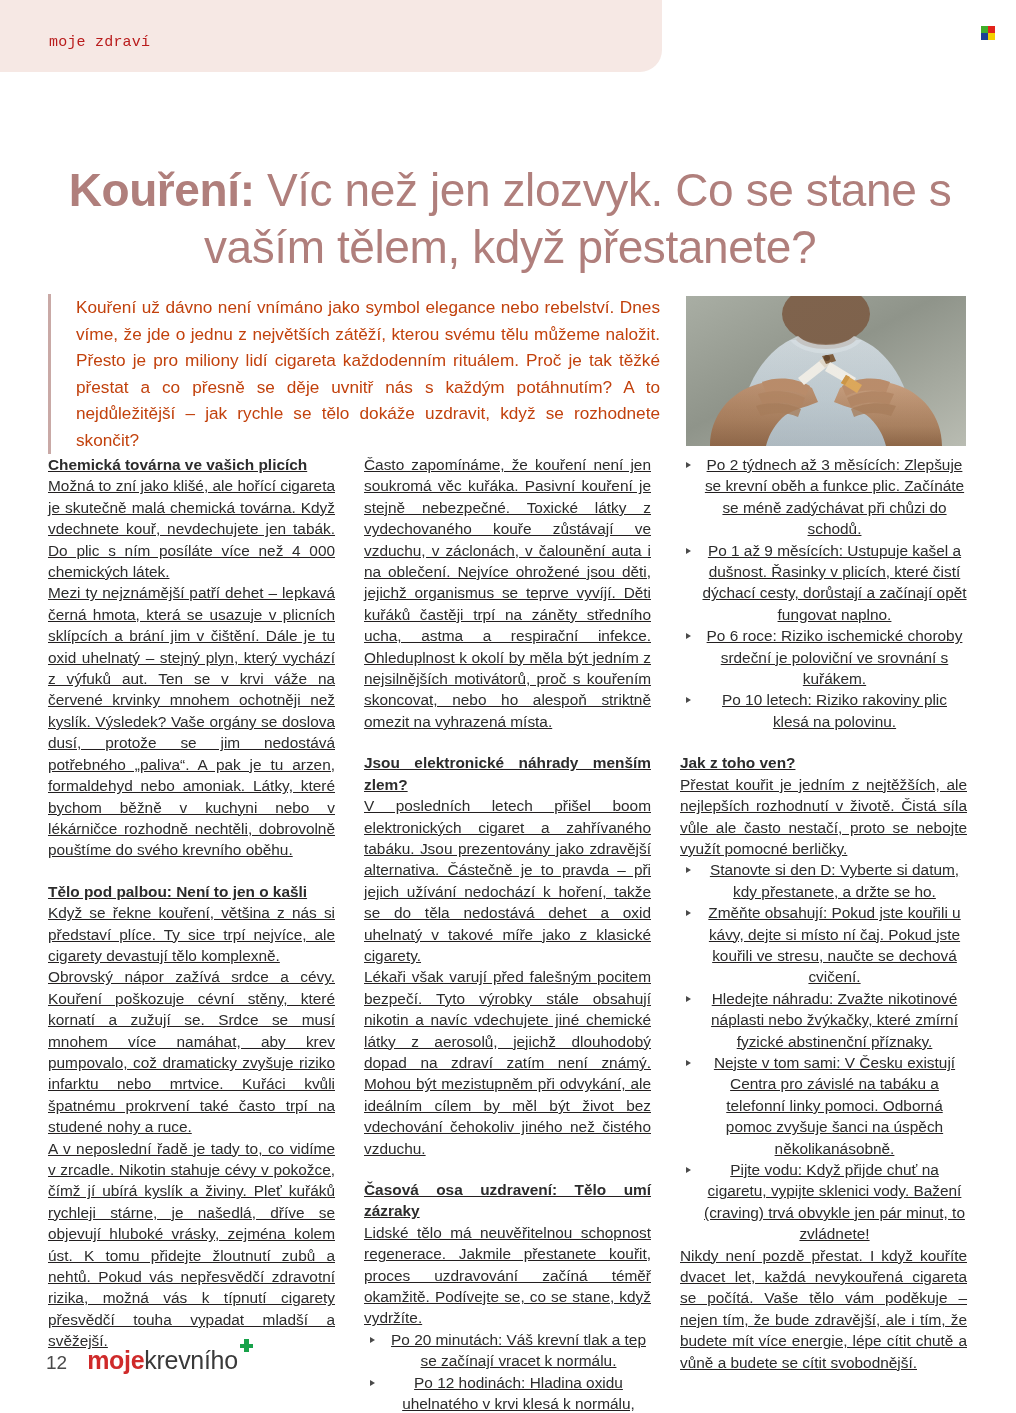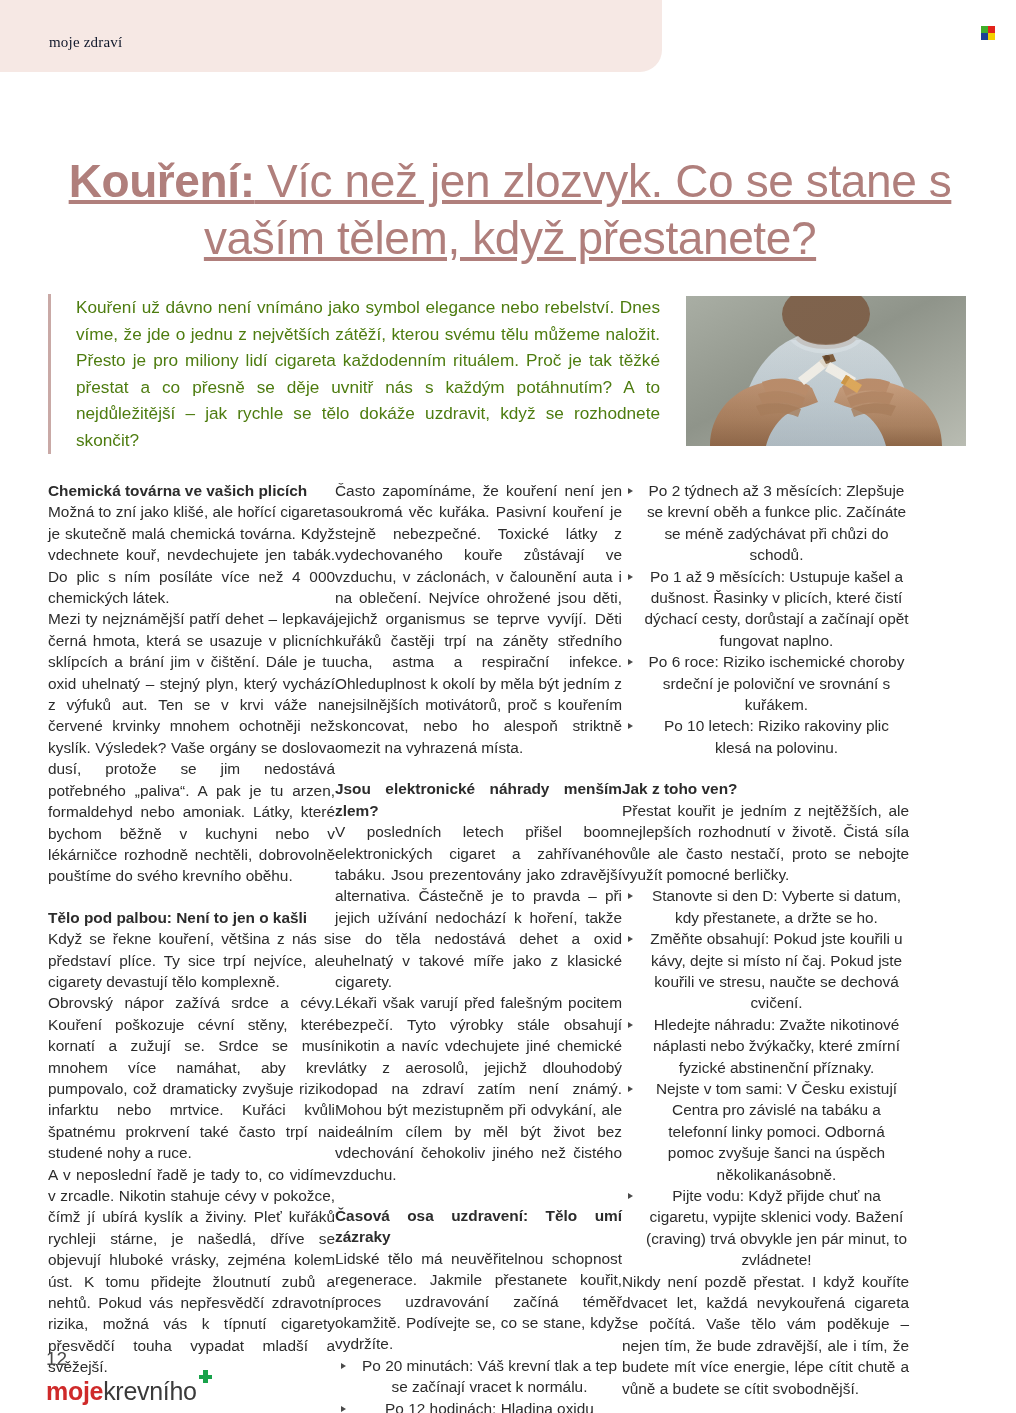"moje zdraví" .header-kicker { color: #0f172a -> #b91c1c; font-family: Liberation Serif, serif -> Liberation Mono, monospace }
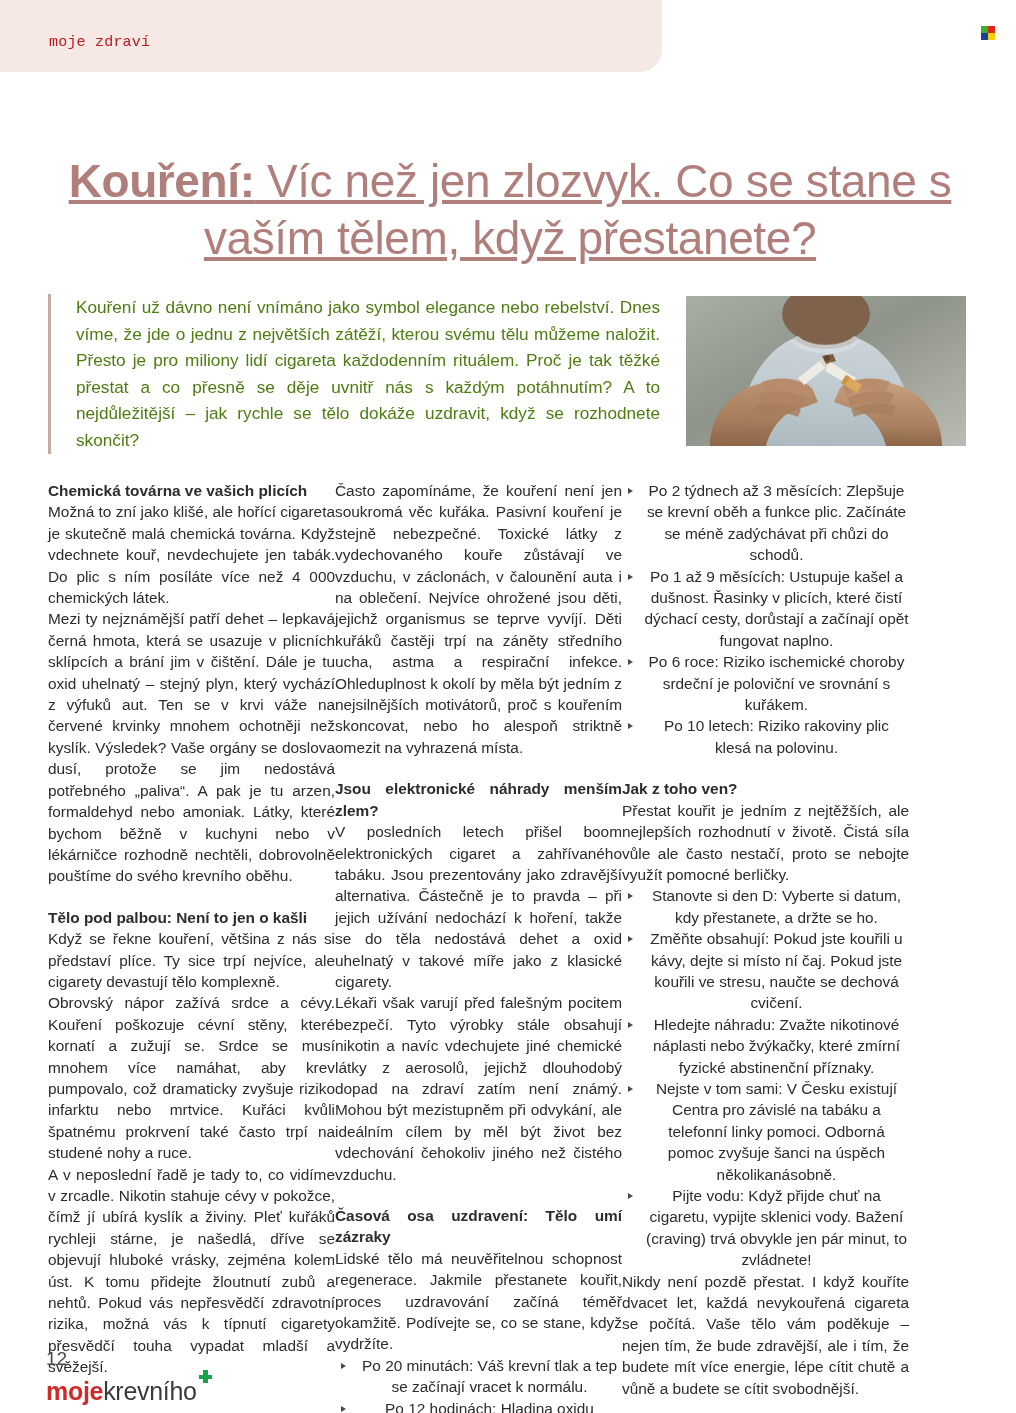"Kouření: Víc než jen zlozvyk." .title { text-decoration: underline -> none; top: 122px -> 131px }
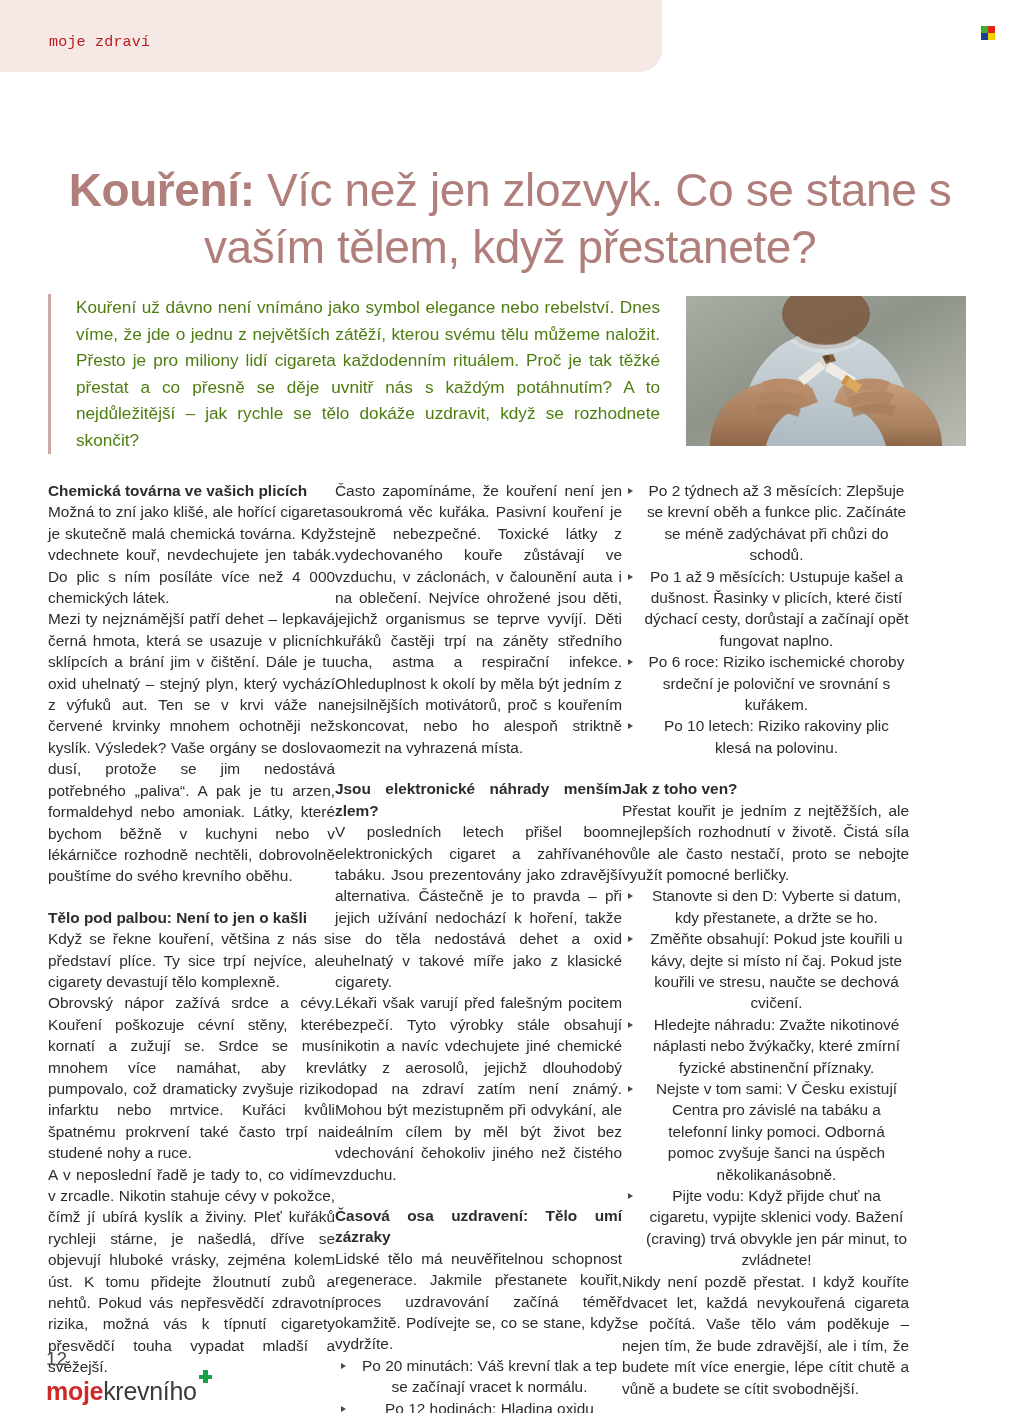"Kouření už dávno není vnímáno" .lead { color: #4d7c0f -> #c2410c }
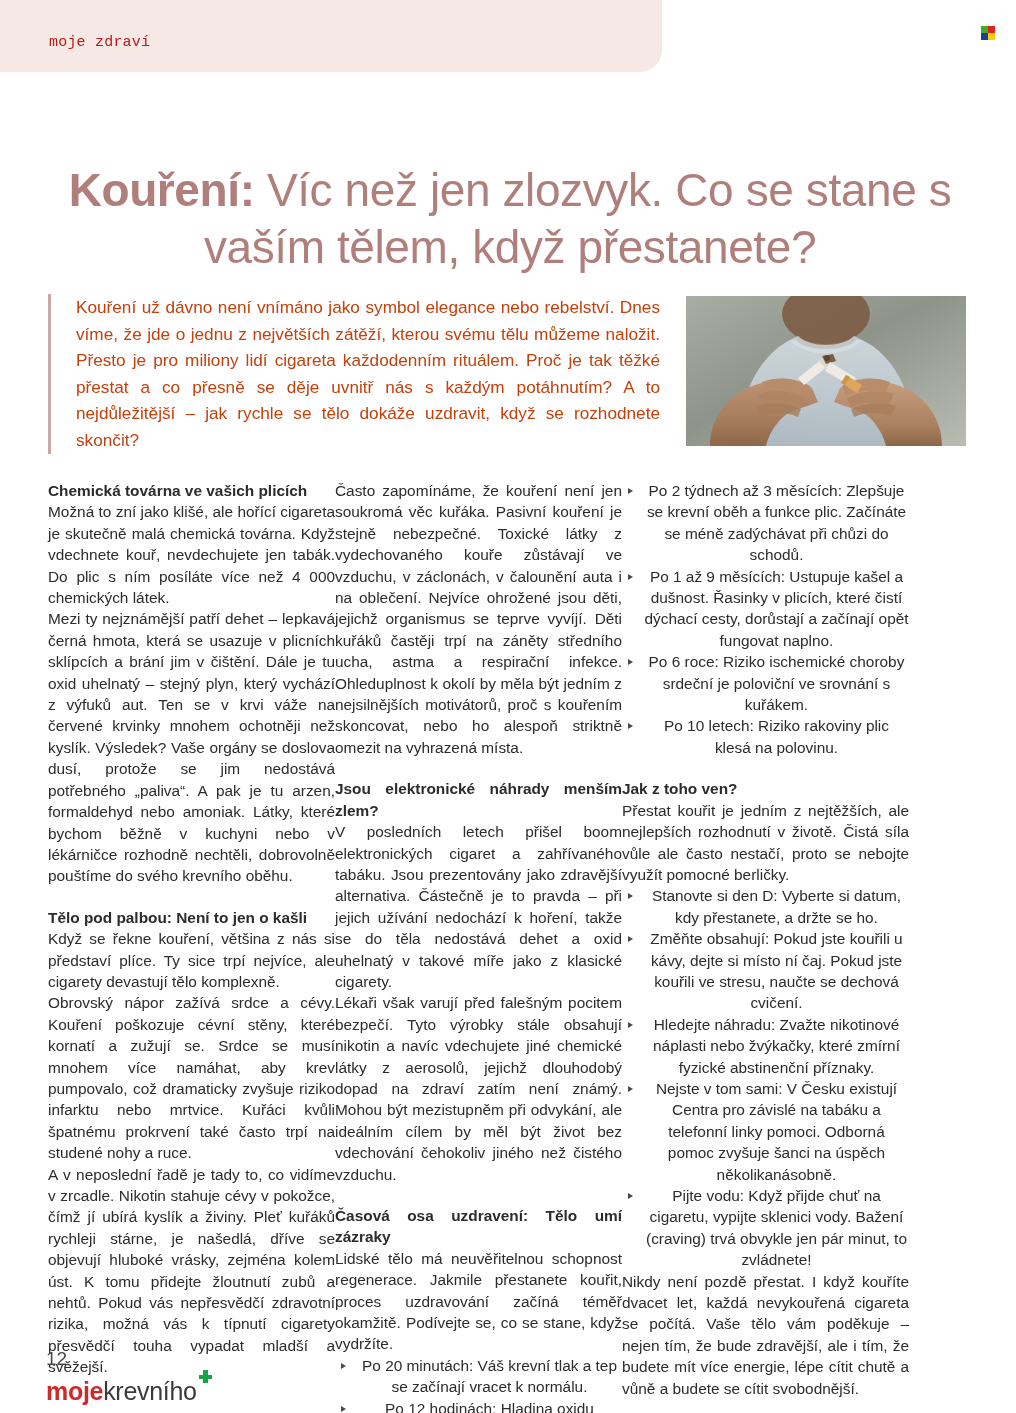"Chemická továrna ve vašich plicích" .cols { gap: none -> 29px; text-decoration: none -> underline; top: 480px -> 454px }
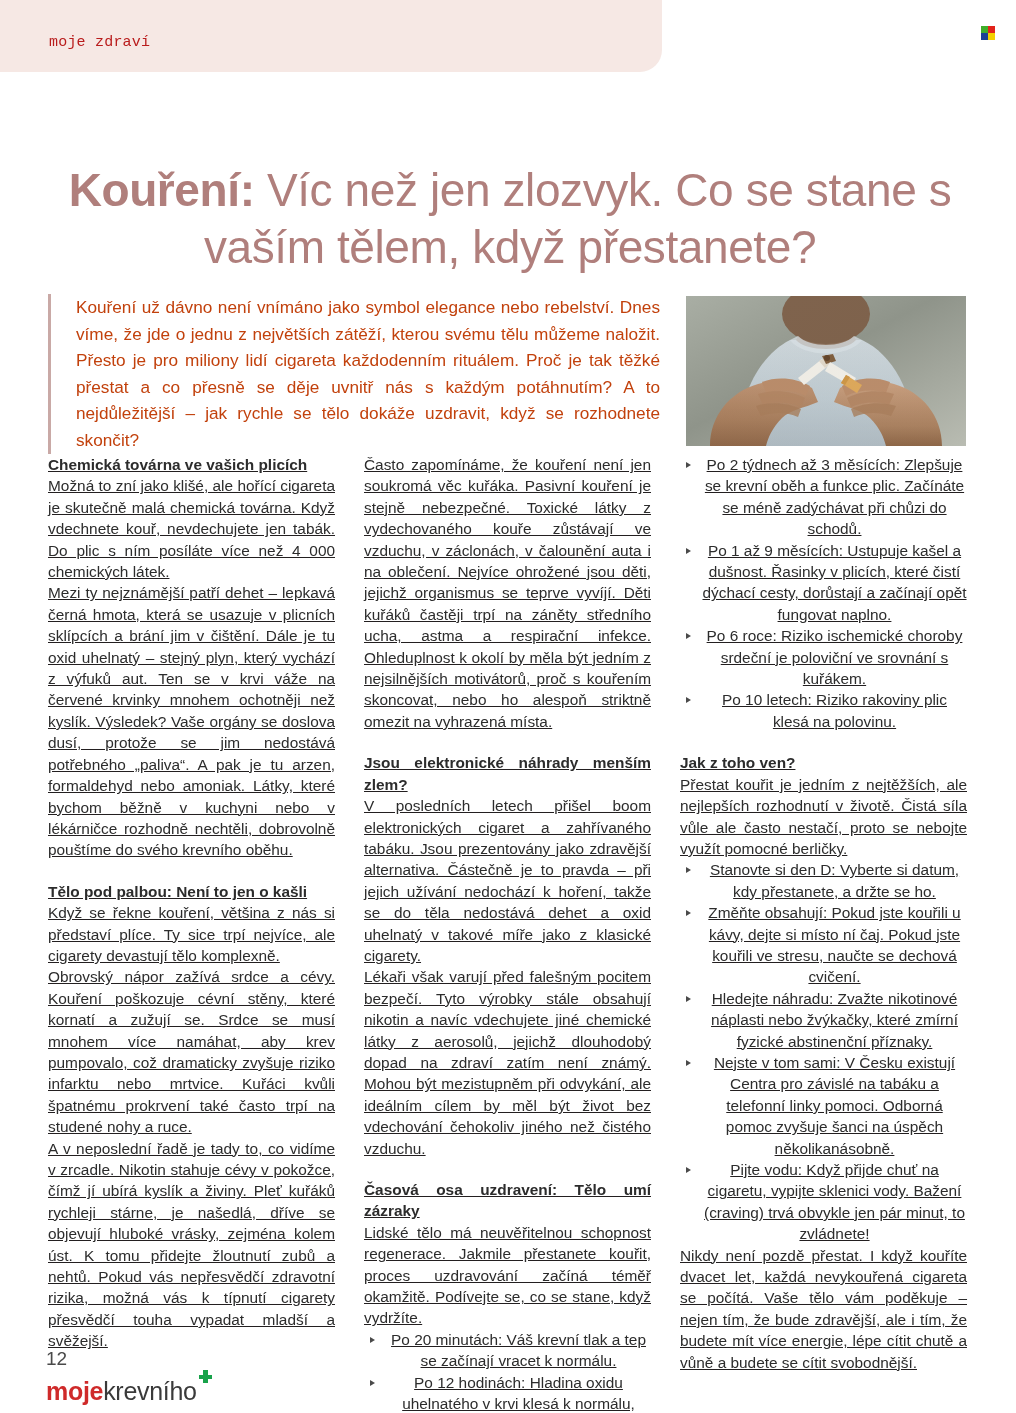"12" .footer { flex-direction: column -> none; gap: 9px -> 20px }
